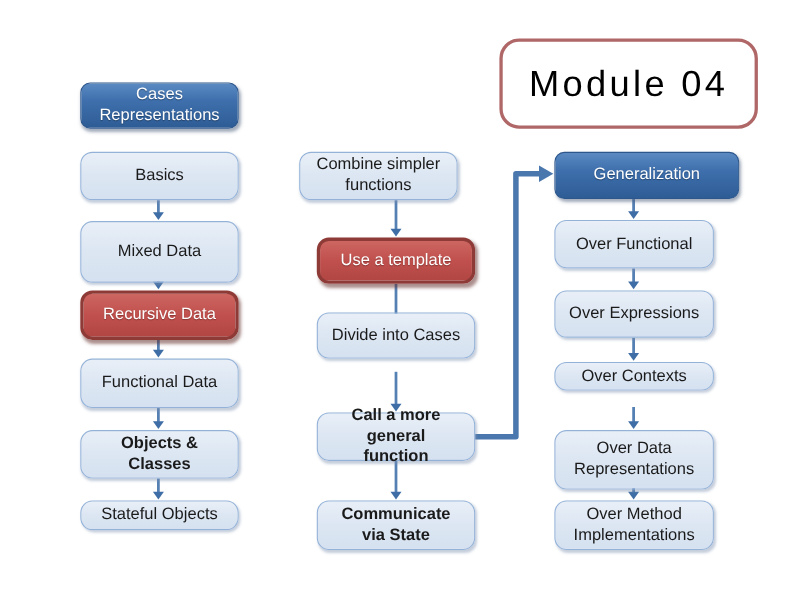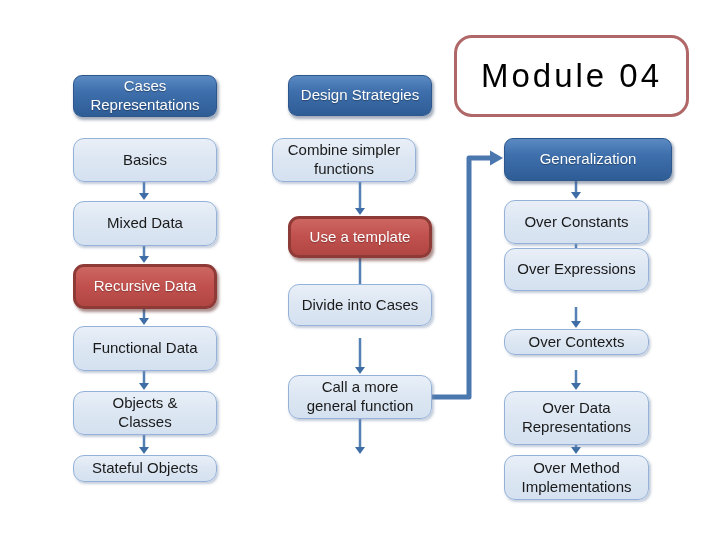"Design Strategies" div.node { html: <div>Design Strategies</div> -> none }
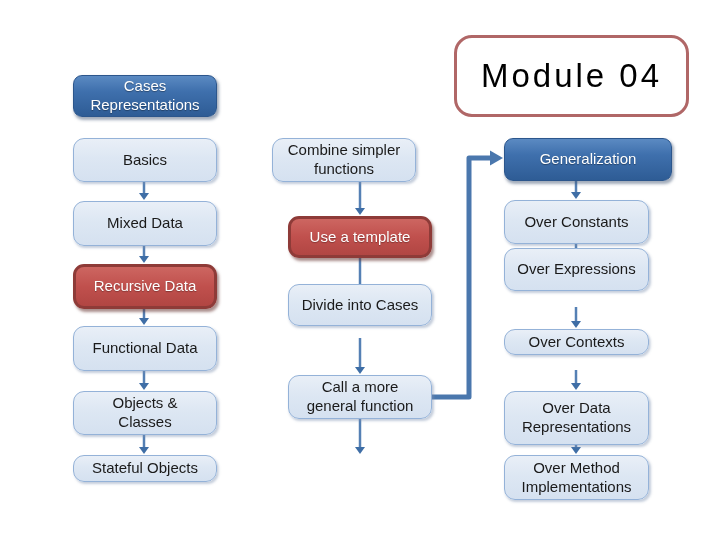"Mixed Data" div.node { height: 45px -> 56px }
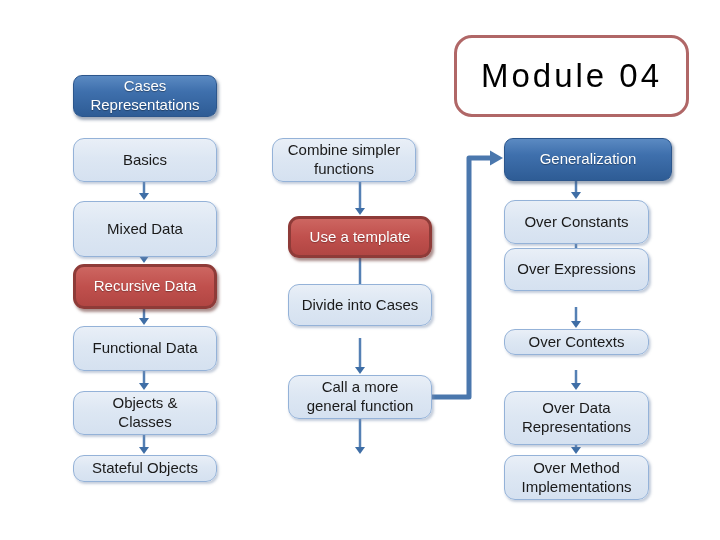"Over Constants" div.node { text: Constants -> Functional }
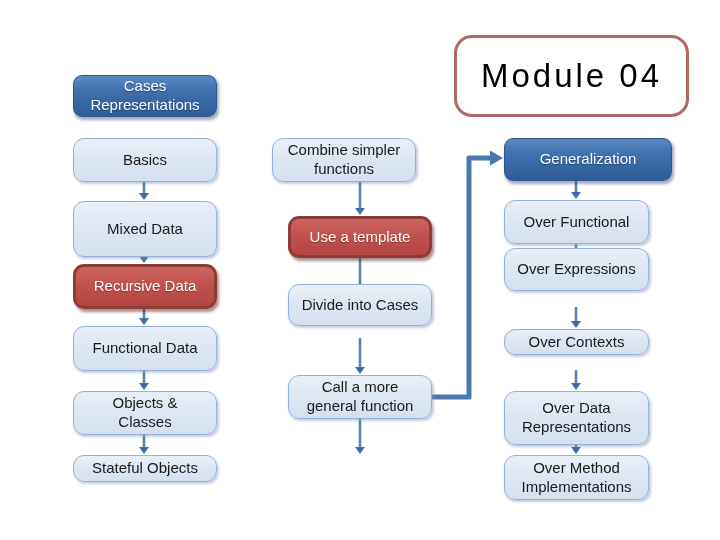"Over Expressions" div.node { top: 248px -> 264px }
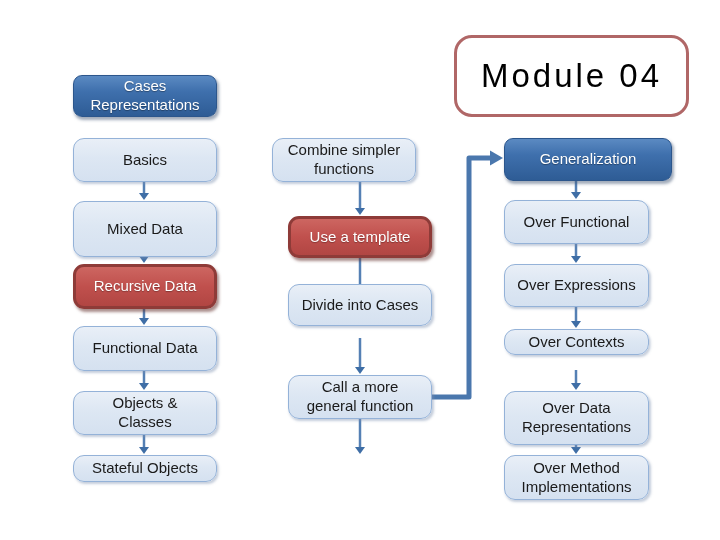"Call a more general function" .narrow { font-weight: none -> bold }
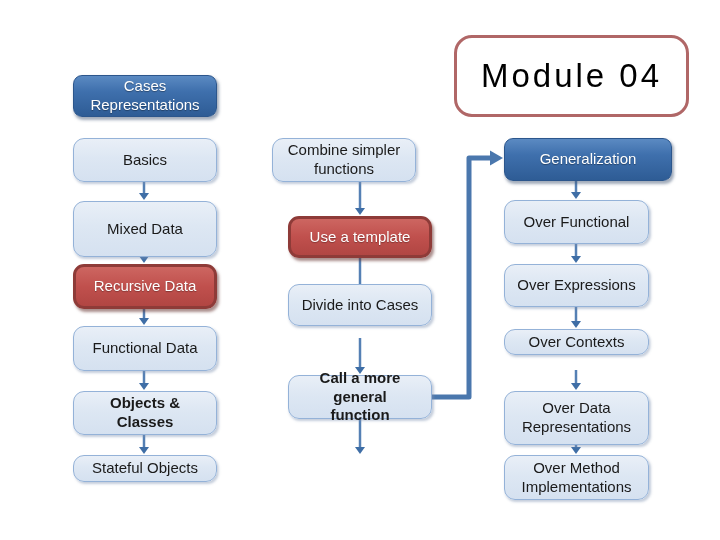"Communicate via State" div.node { html: none -> <div>Communicate via State</div> }
